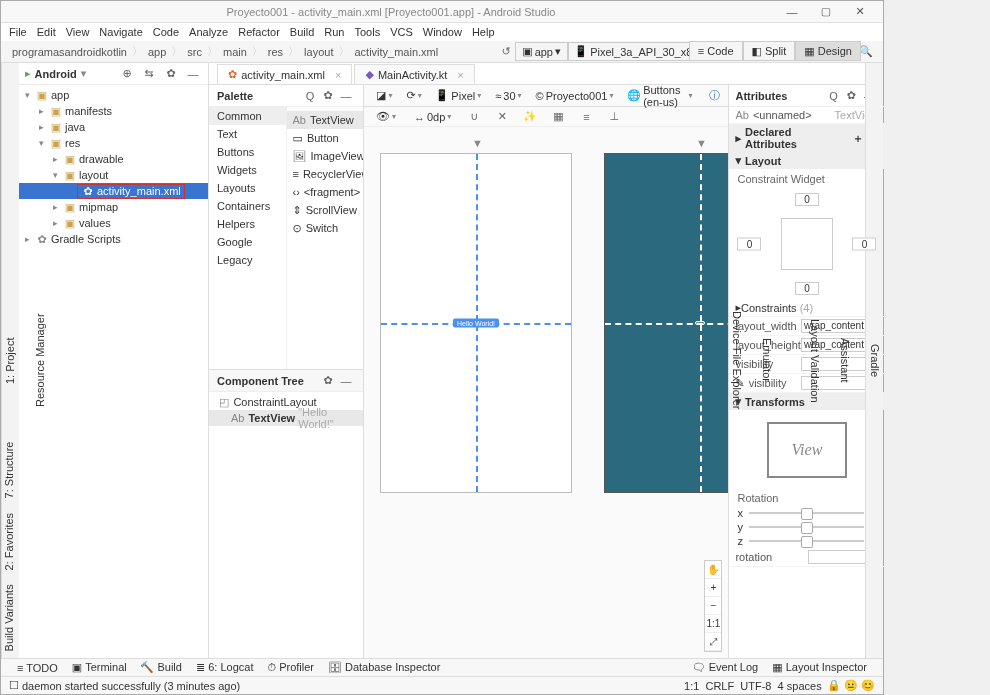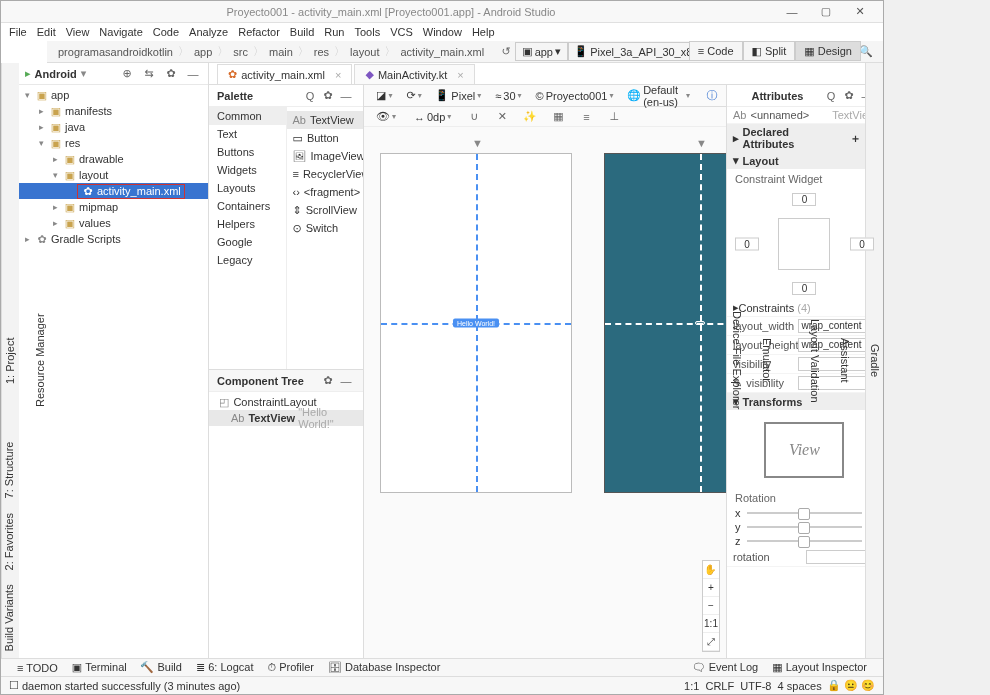"programasandroidkotlin" .breadcrumb-row { margin-left: 46px -> none }
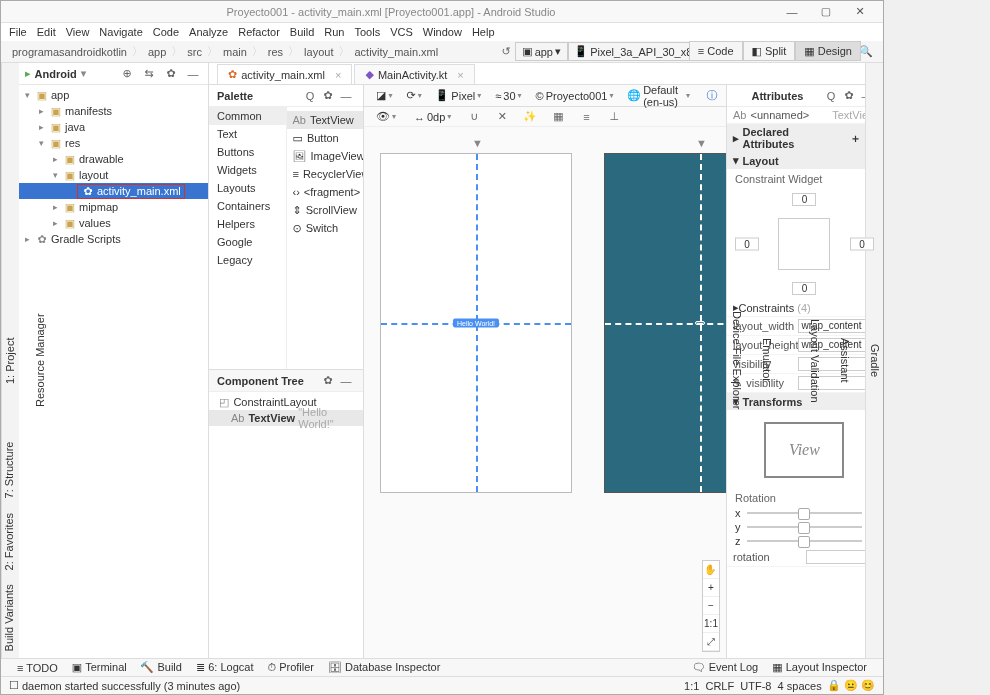"Default (en-us)" span { text: Default -> Buttons }
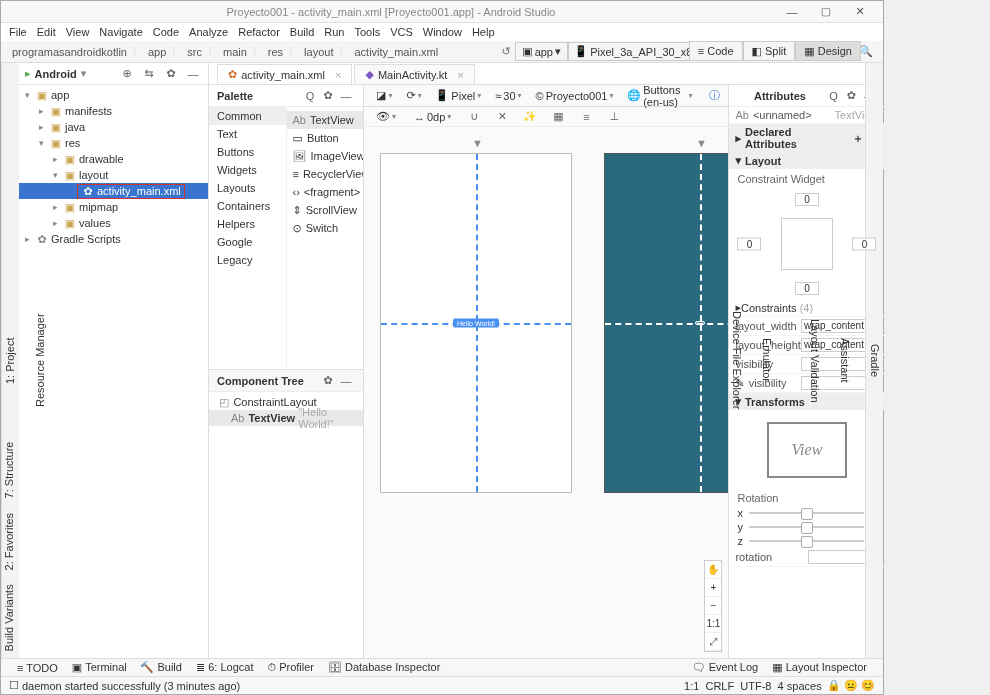"Attributes" .attr-head { text-align: center -> none }
